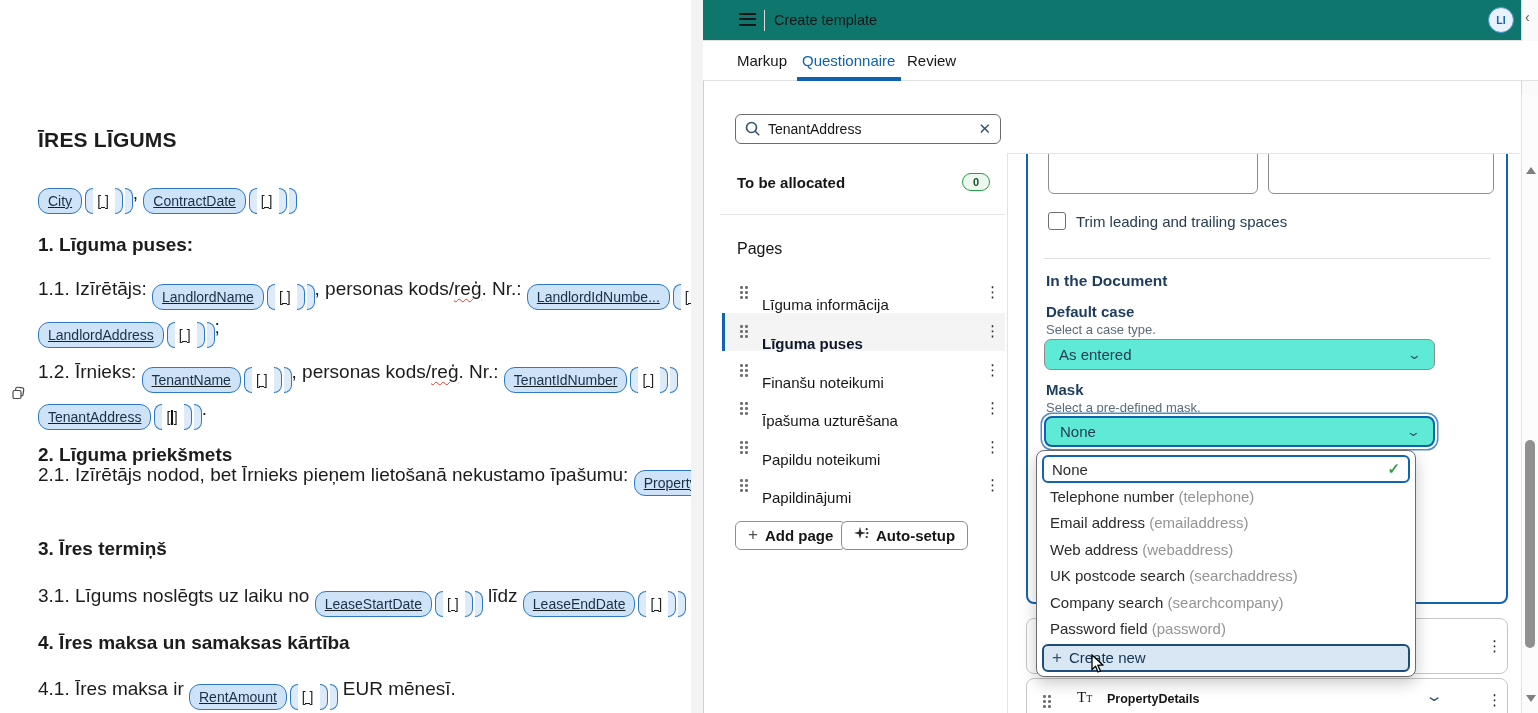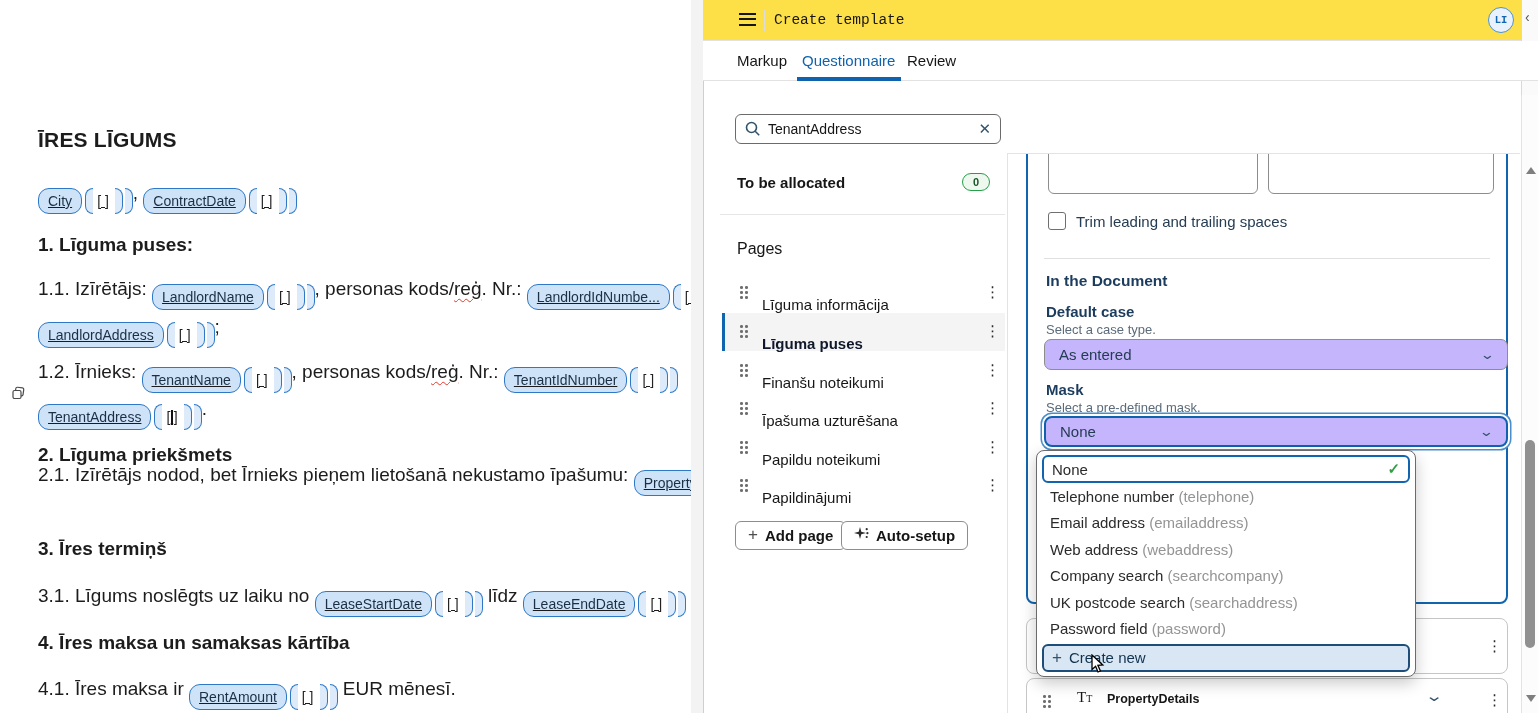"Create template" .hdr { background: #fde047 -> #0f766e; font-family: Liberation Mono, monospace -> none }
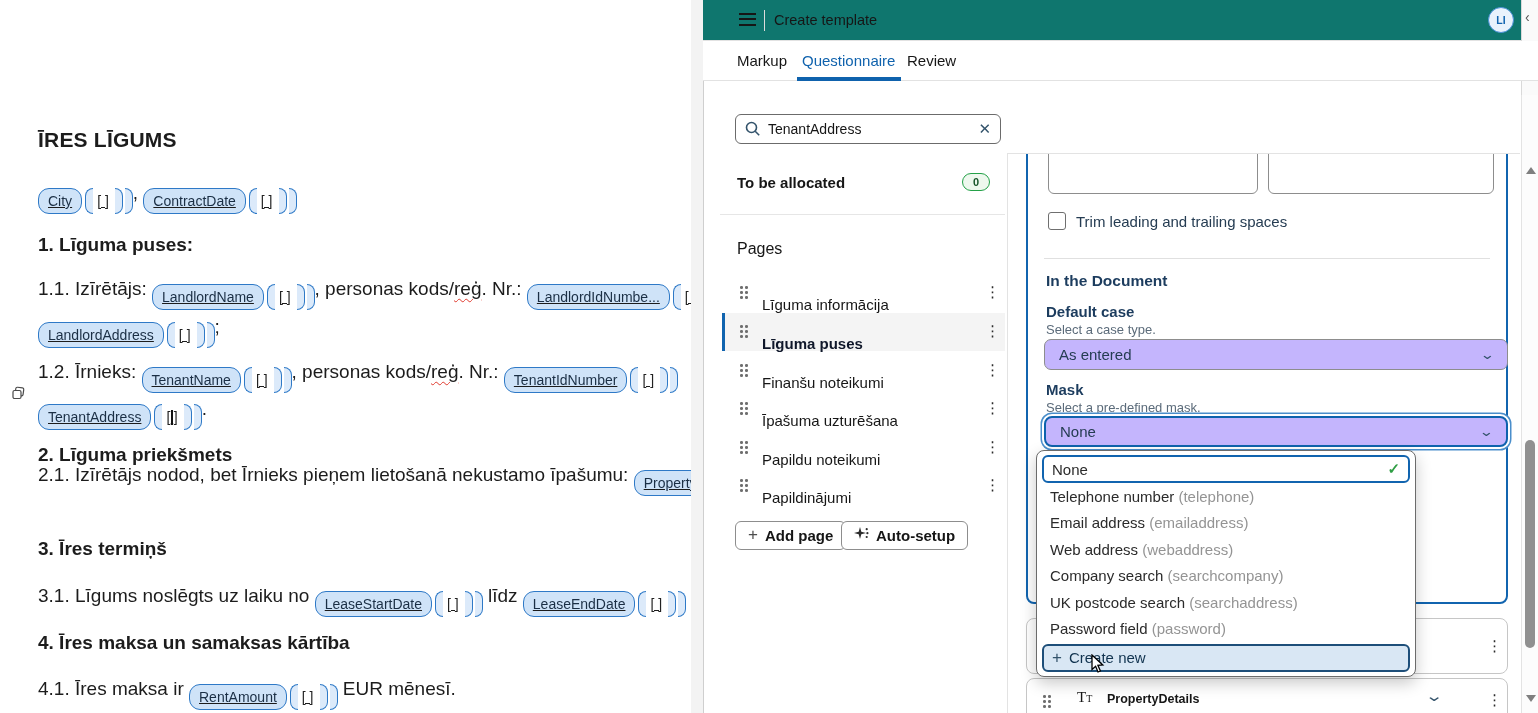"As entered" .select { background: #c4b5fd -> #5eead4; width: 464px -> 391px }
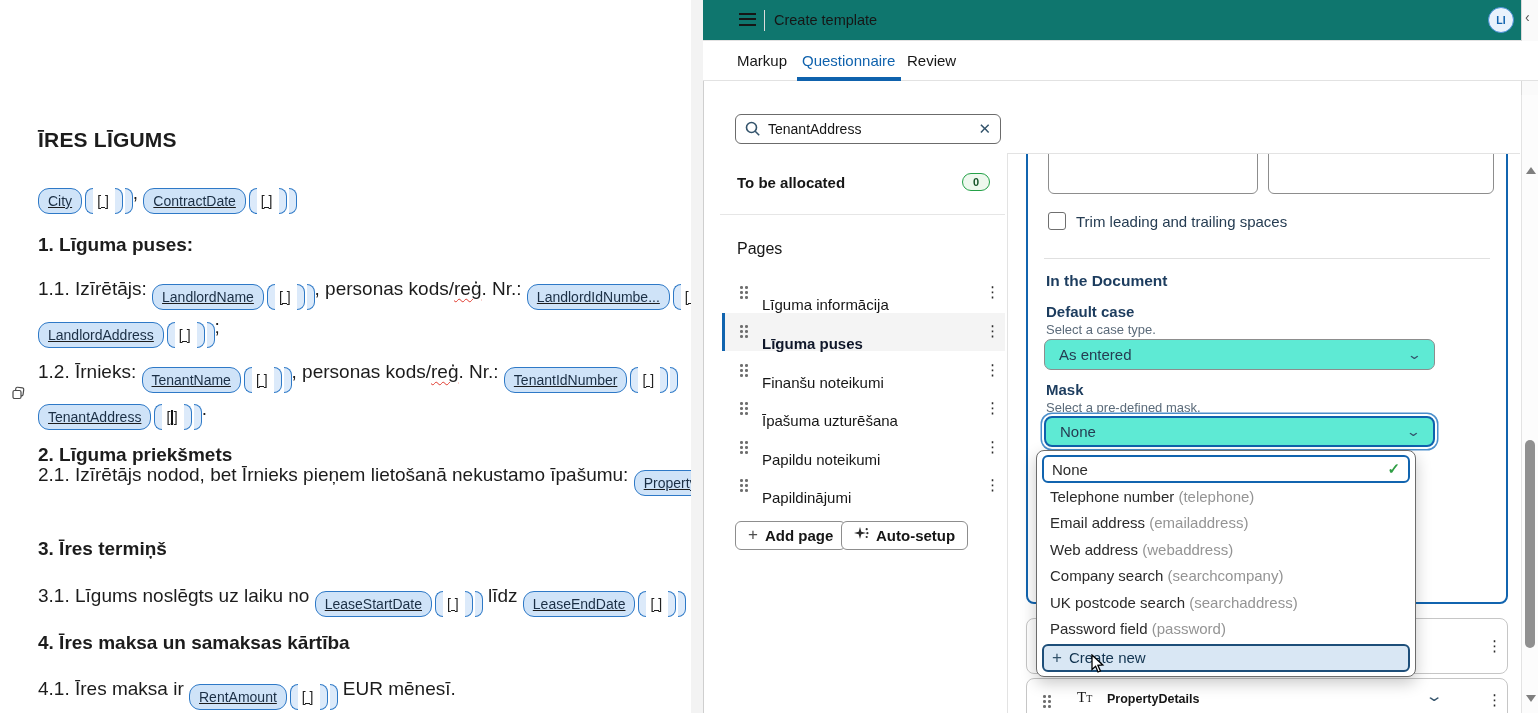"Company search" div.opt { order: before "UK postcode search" -> after "UK postcode search" }
